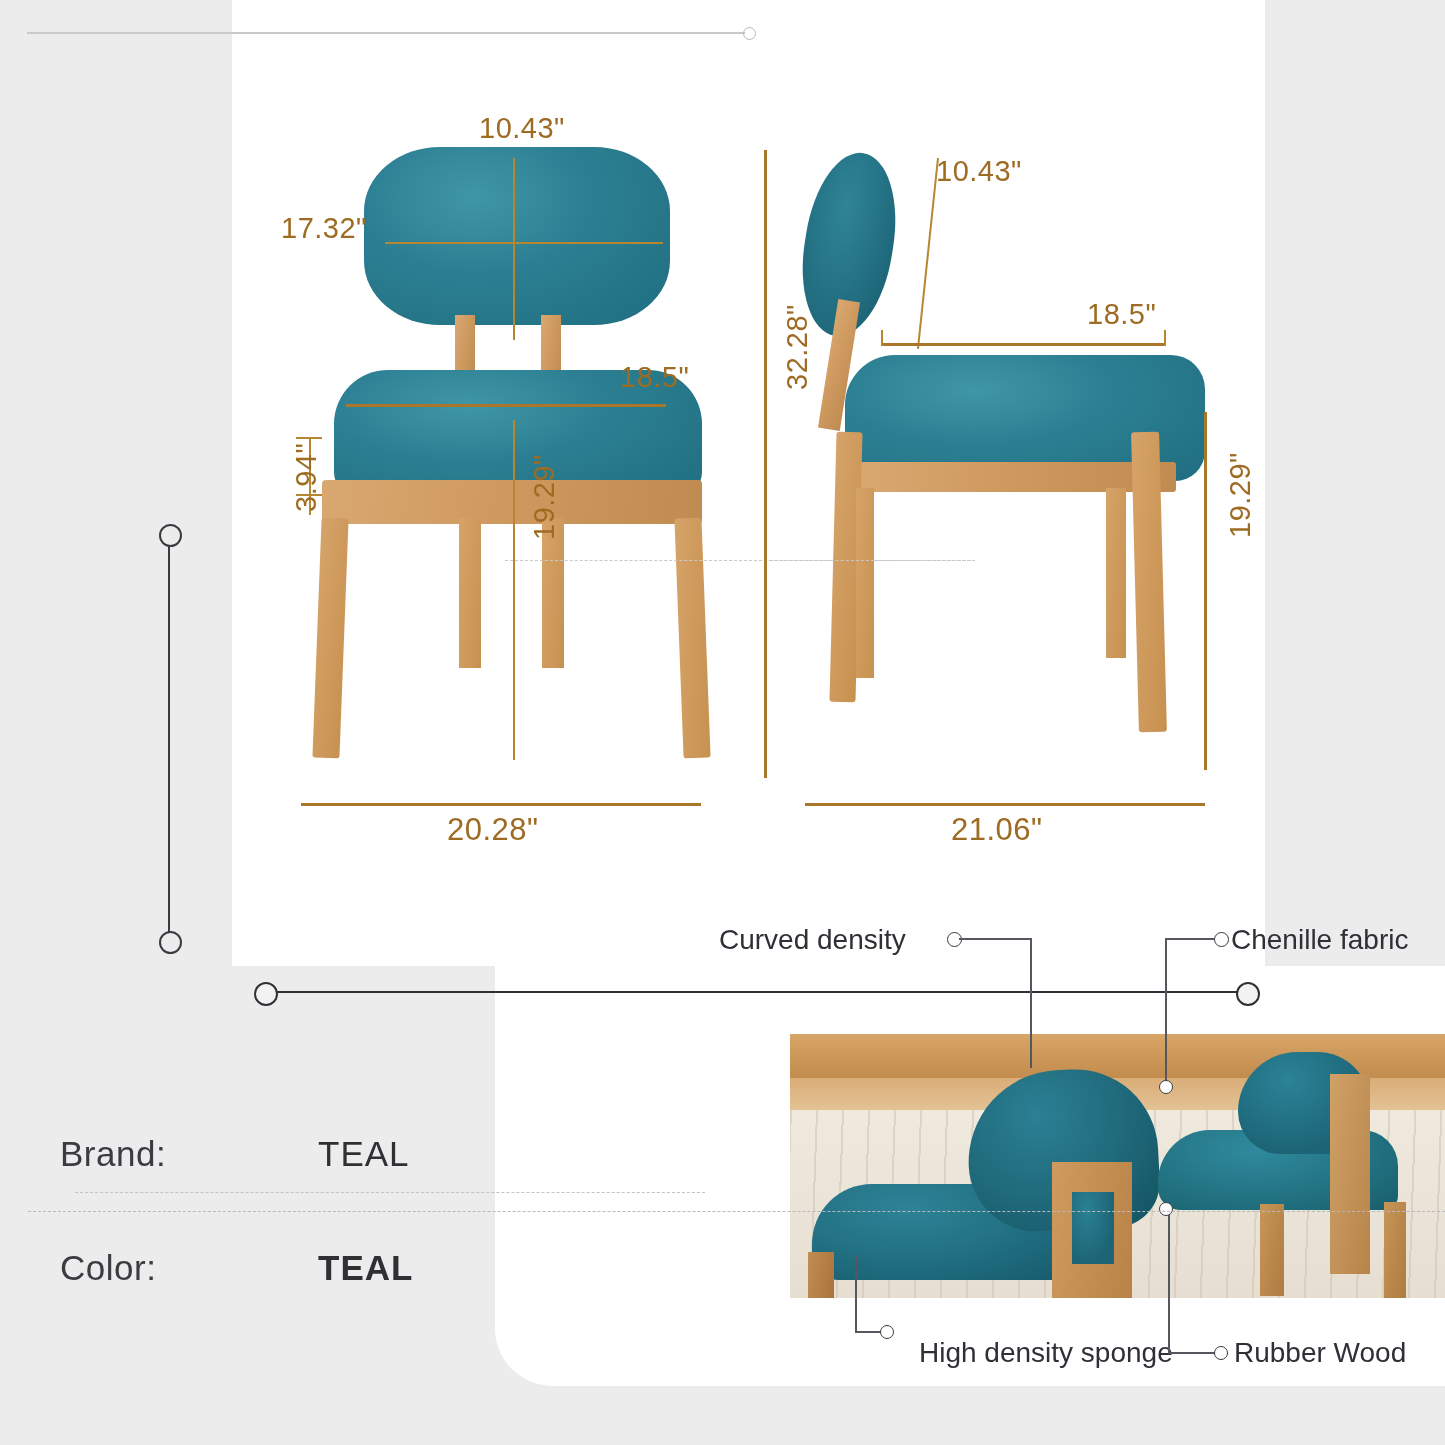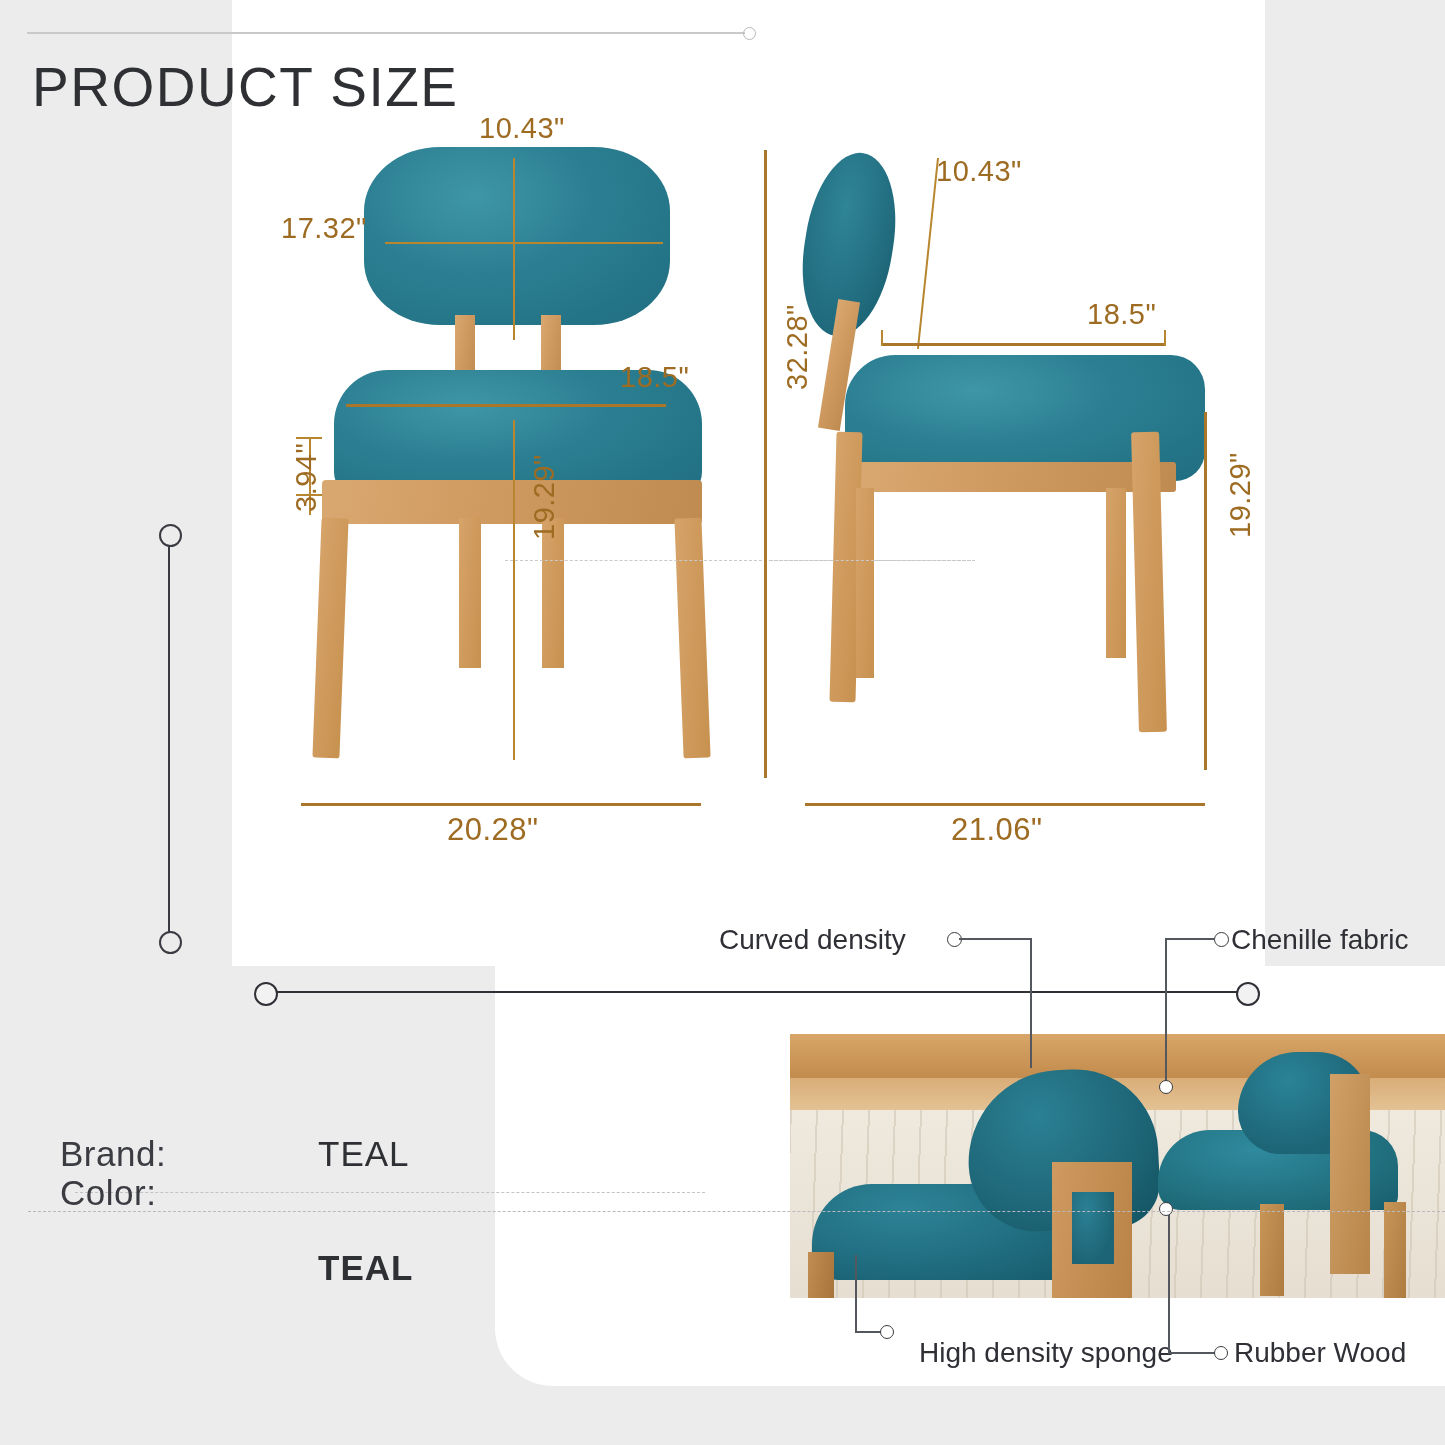"PRODUCT SIZE" div.page-title { html: <div>PRODUCT SIZE</div> -> none }
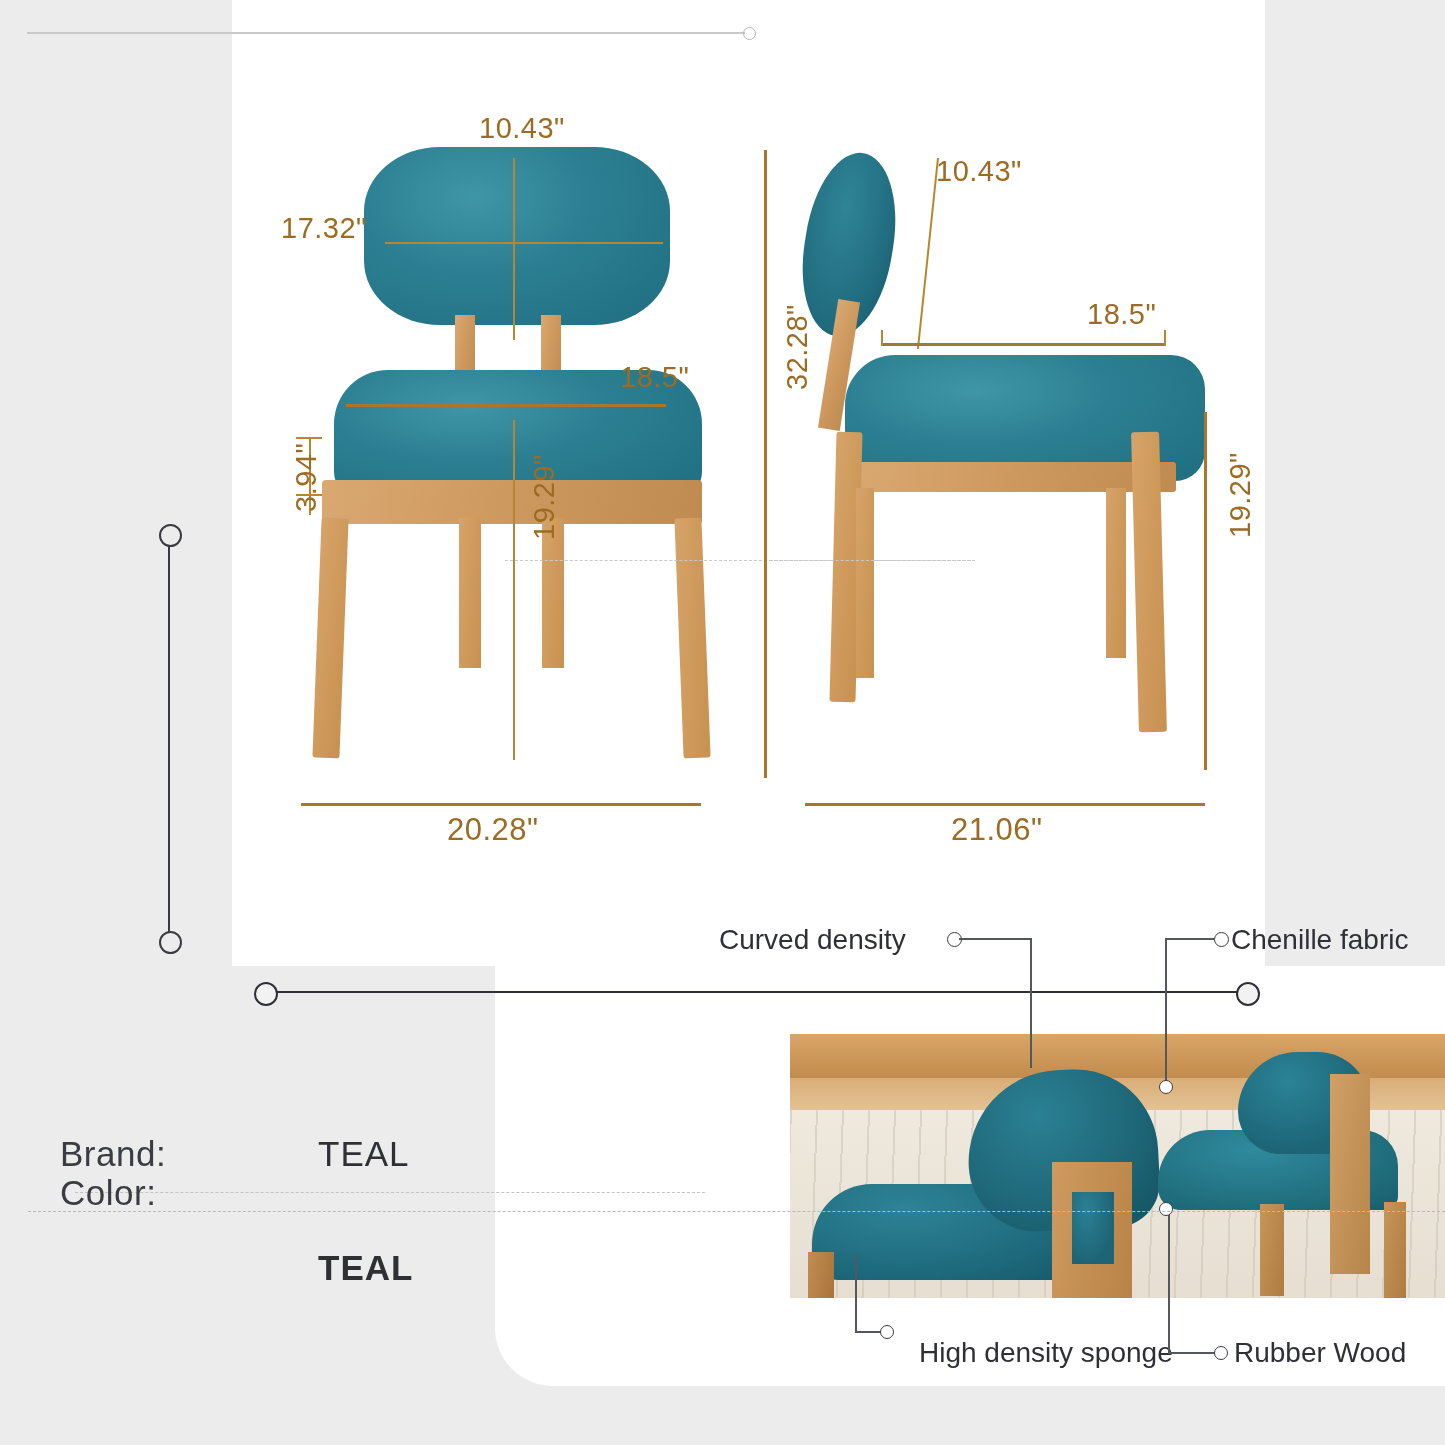"Color:" div.spec-label { top: 1173px -> 1248px }
